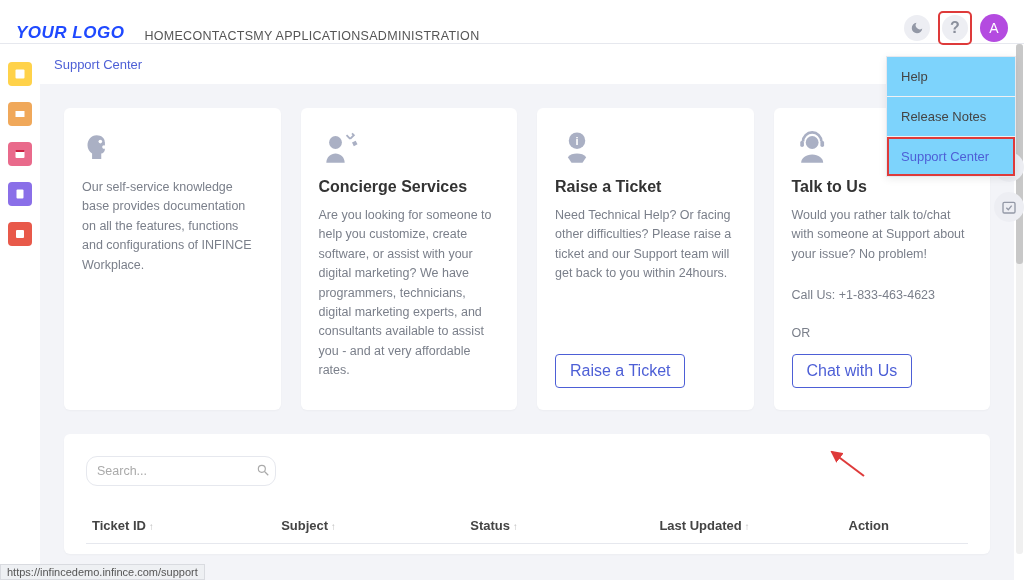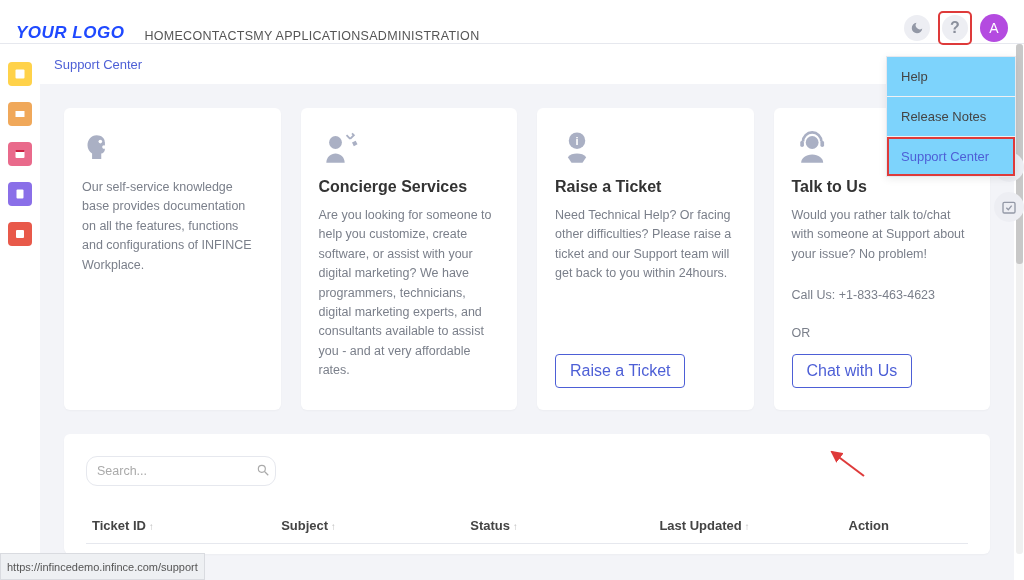"https://infincedemo.infince.com/support" .statusbar { height: 27px -> 16px }
